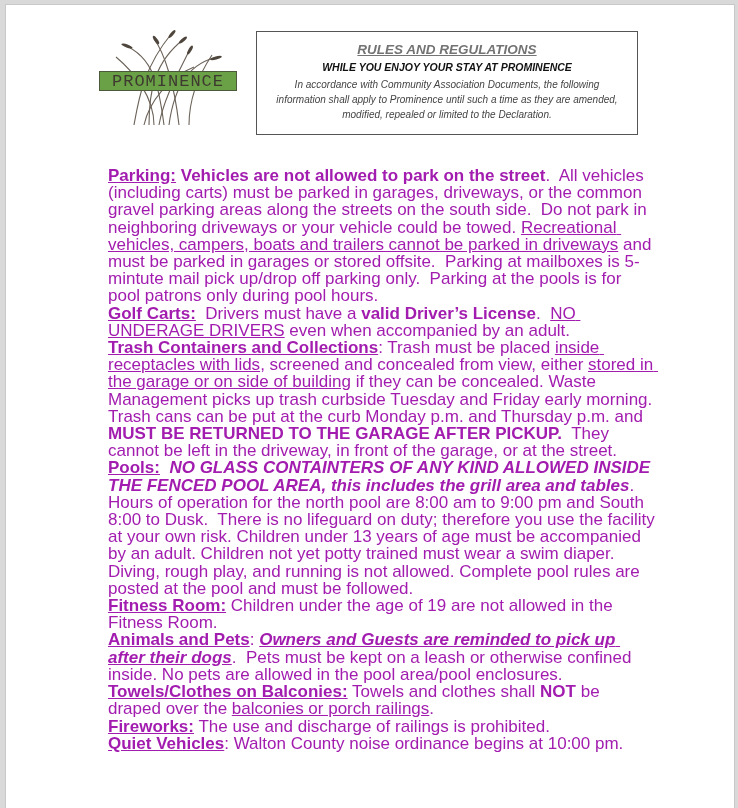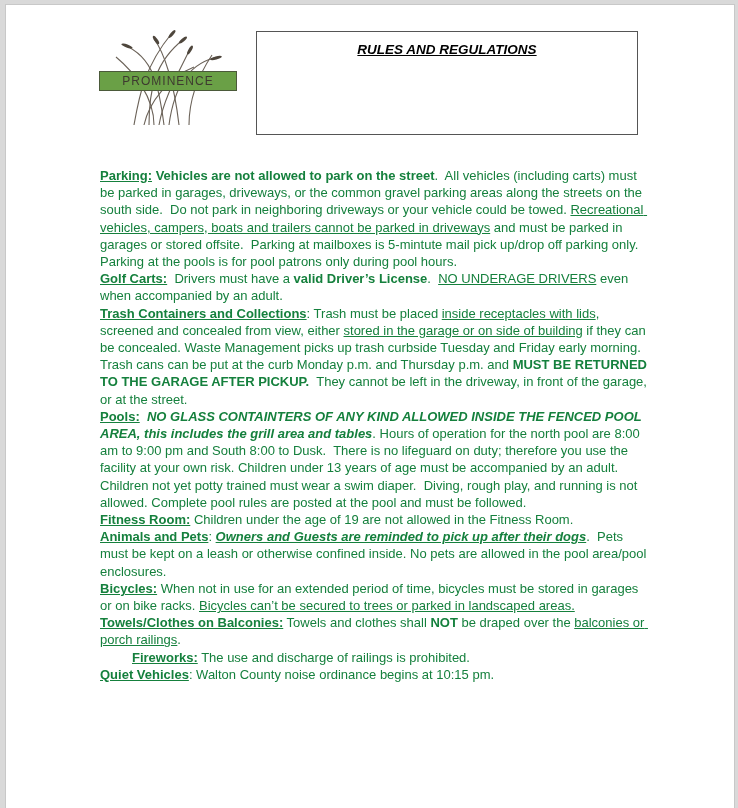"RULES AND REGULATIONS" .hb-title { color: #000000 -> #737373 }
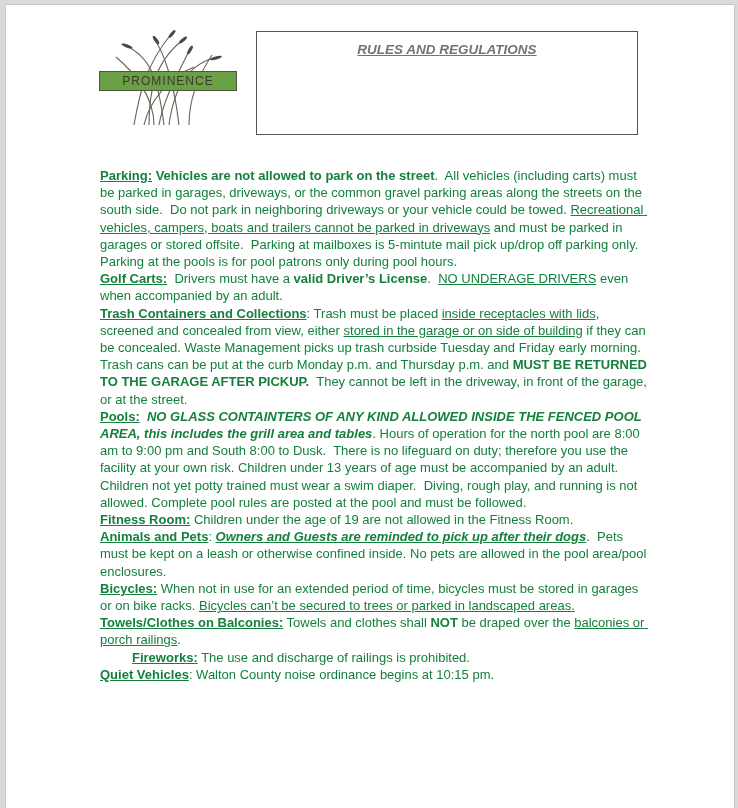"WHILE YOU ENJOY YOUR STAY" div.hb-sub { html: none -> <div>WHILE YOU ENJOY YOUR STAY AT PROMINENCE</div> }
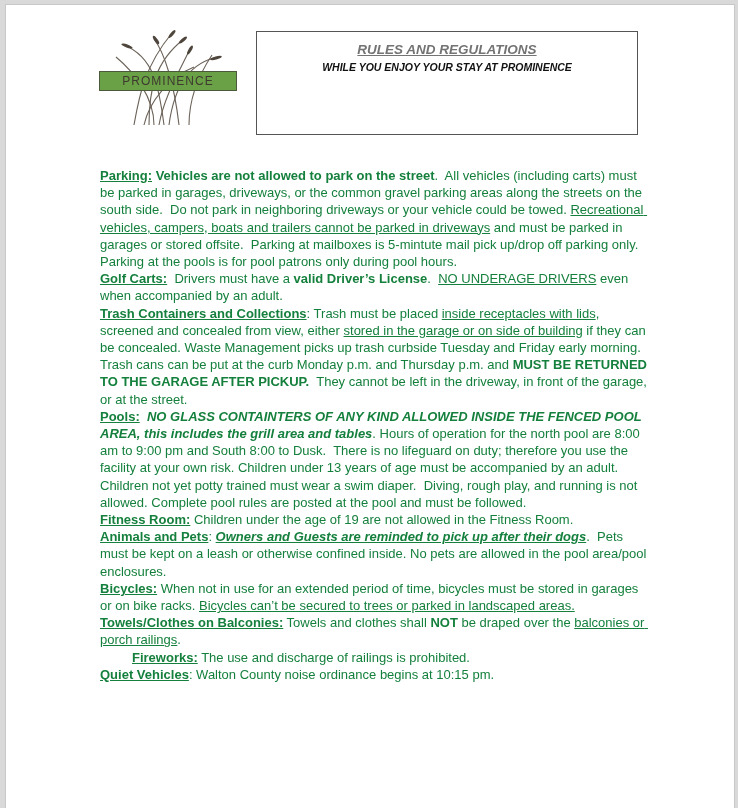"PROMINENCE" .logo-text { font-family: Liberation Sans, sans-serif -> Liberation Mono, monospace; font-size: 12px -> 17px }
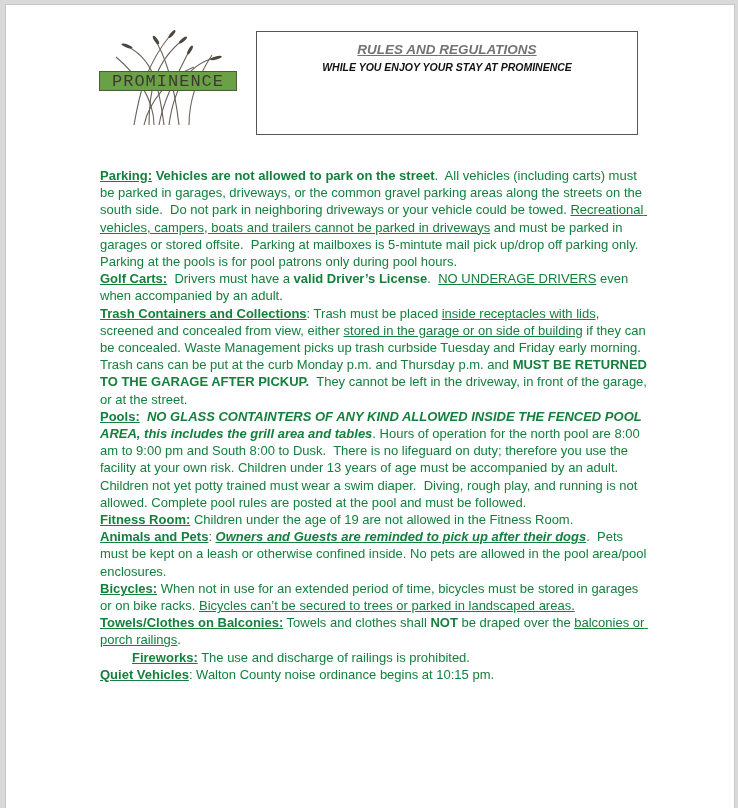"In accordance with Community Association" div.hb-desc { html: none -> <div>In accordance with Community Association Documents, the following information shall apply to Prominence until such a time as they are amended, modified, repealed or limited to the Declaration.</div> }
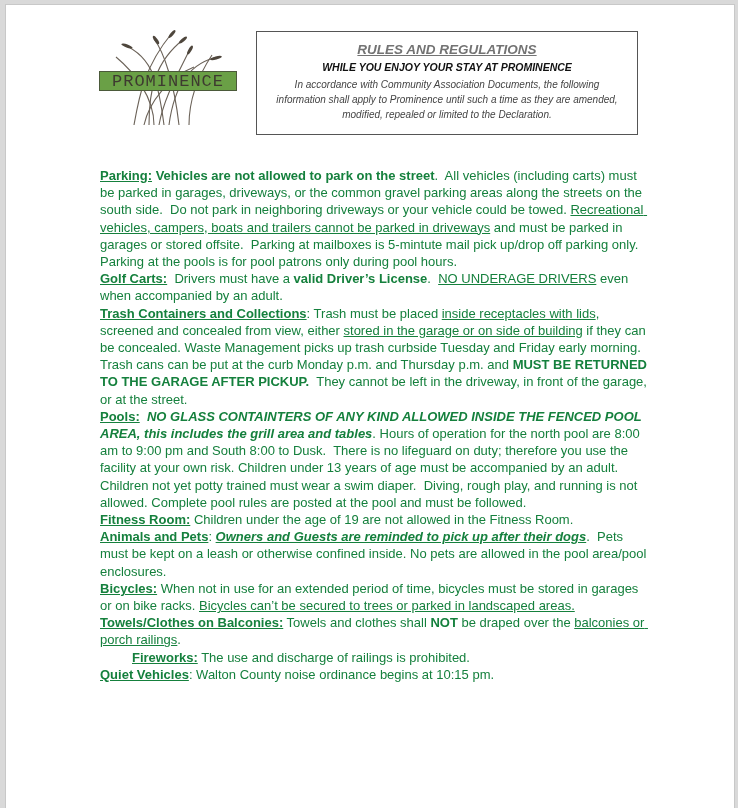"Parking: Vehicles are not allowed" .body { color: #15803d -> #a21caf; font-size: 13px -> 17px; left: 94px -> 102px }
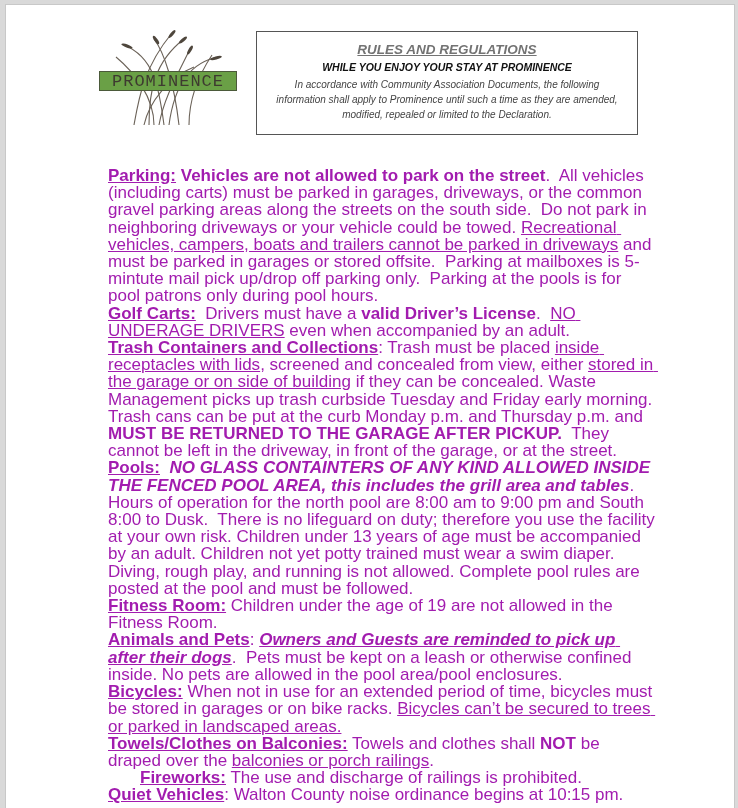"Bicycles: When not in use" p.rule { html: <p><span>Bicycles:</span><span> When not in use for an extended period of time, bicycles must be stored in garages or on bike racks. </span><span>Bicycles can’t be secured to trees or parked in landscaped areas.</span></p> -> none }
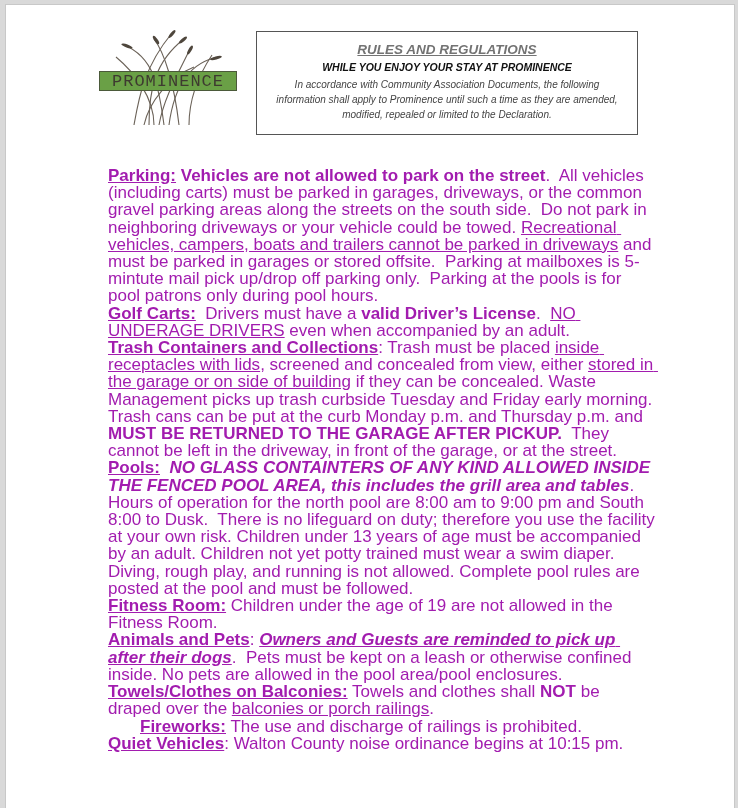"Fireworks:" span.u { margin-left: 32px -> none }
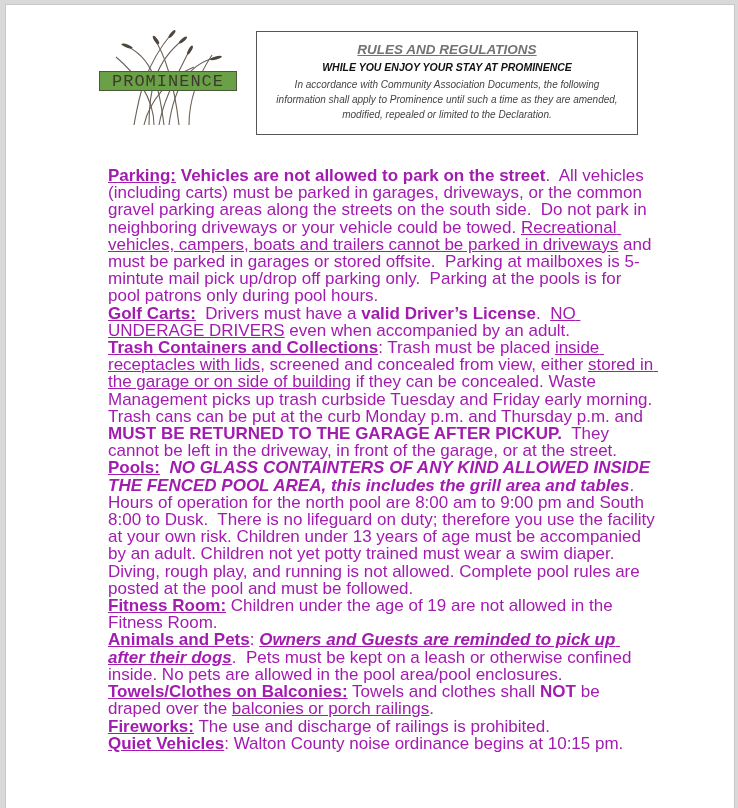": Walton County noise ordinance" span { text: 10:15 -> 10:00 }
